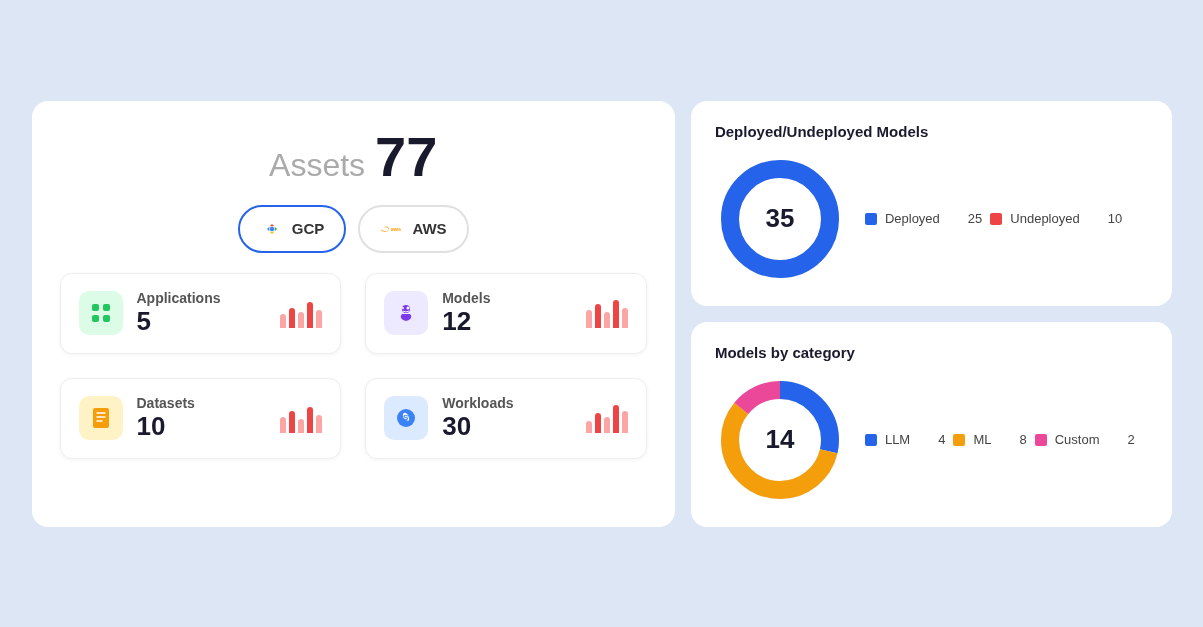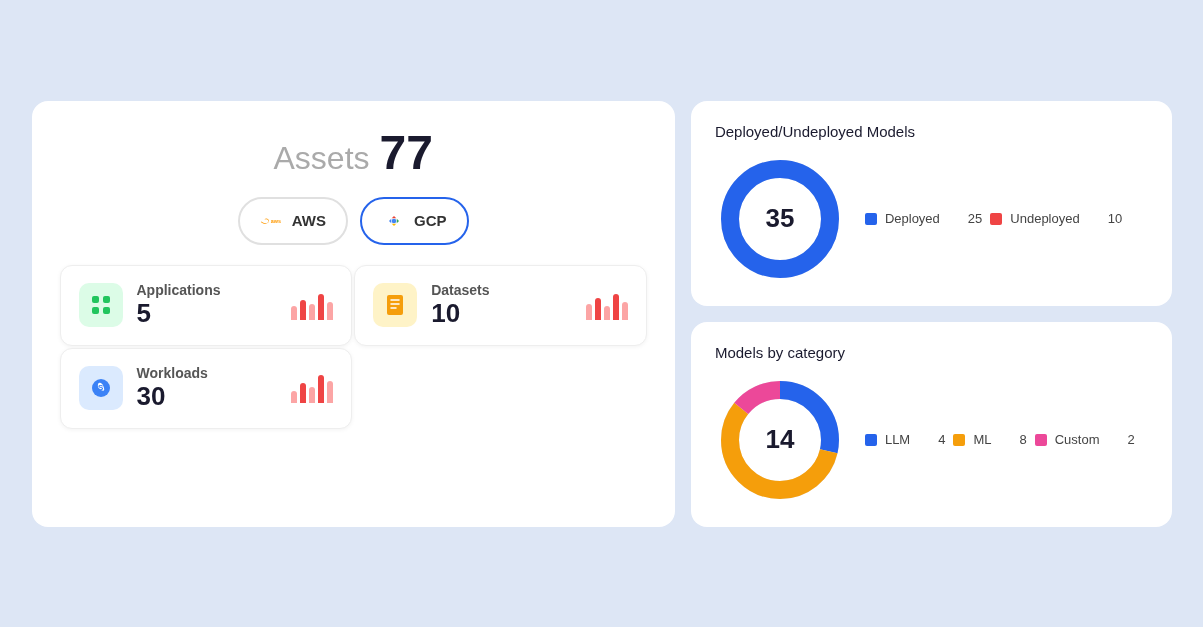"77" .assets-number { font-size: 48px -> 56px }
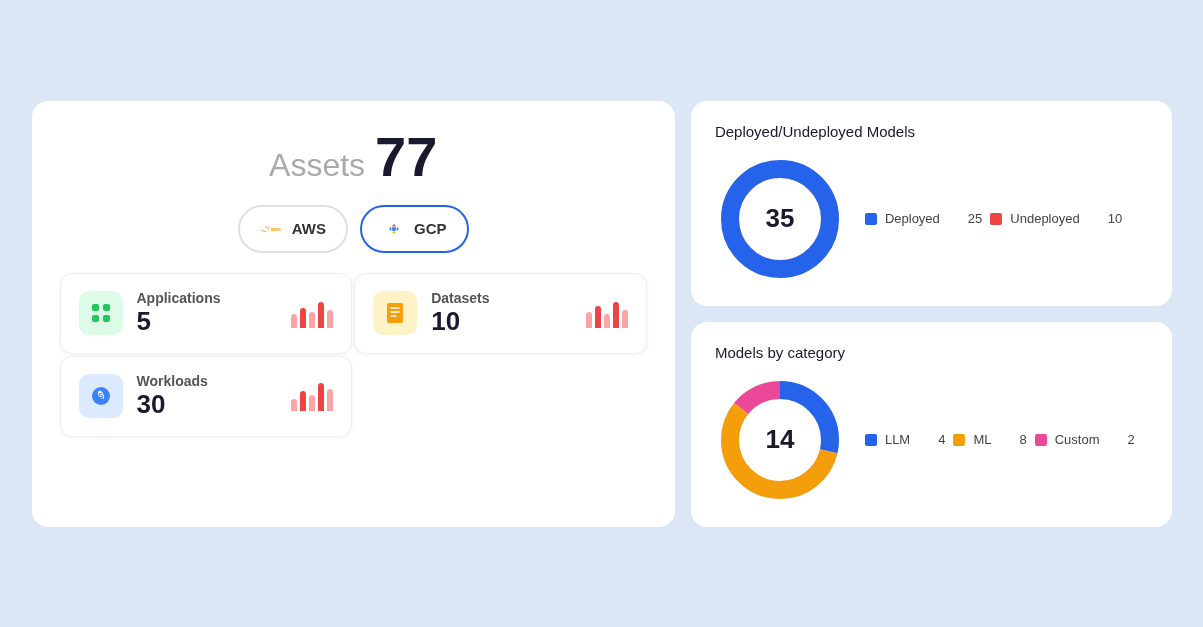"Deployed/Undeployed Models" .chart-title { font-weight: 400 -> 700 }
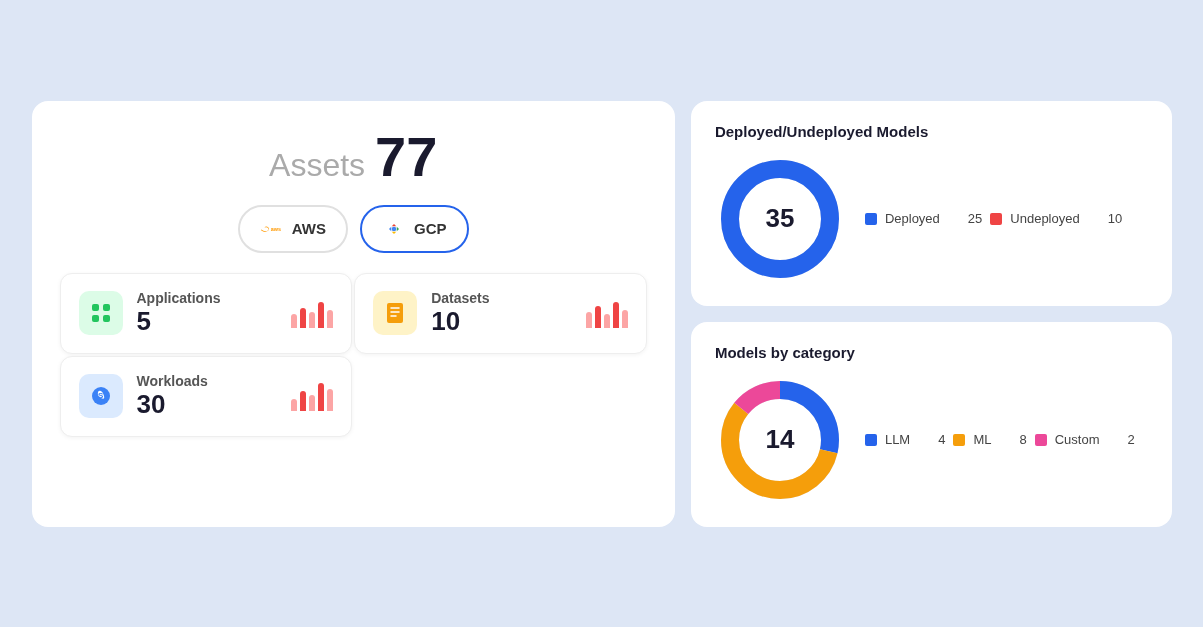"AWS" button.cloud-btn { order: before "GCP" -> after "GCP" }
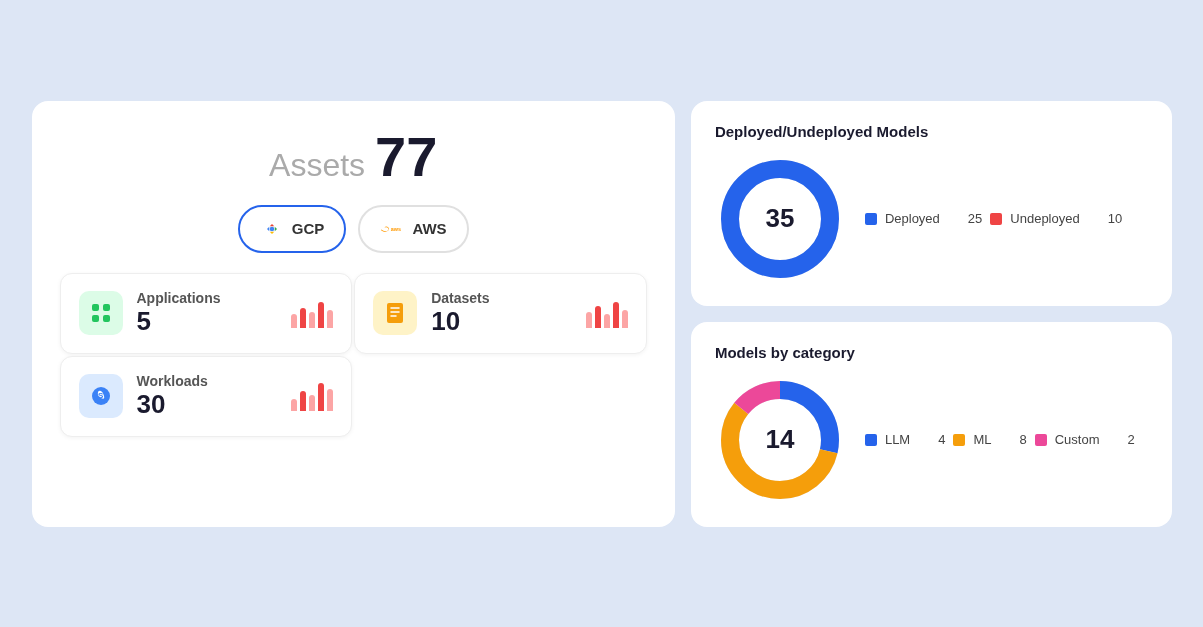"Applications" .stat-grid { gap: 2px -> 24px }
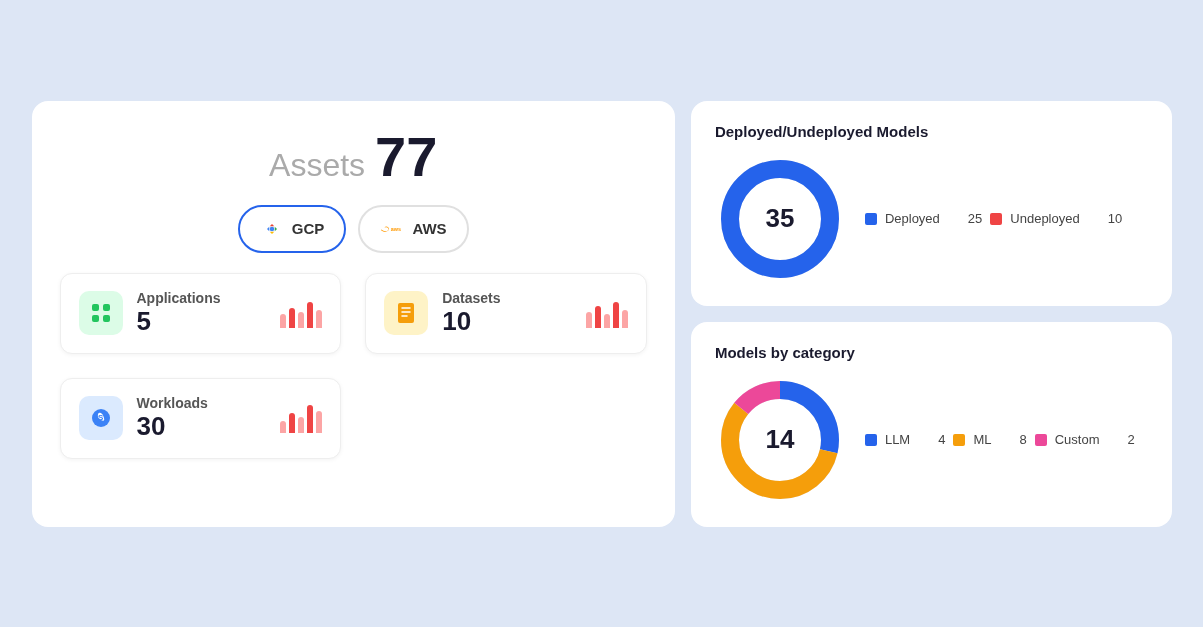"Models" div.stat-card { html: none -> <div> <div> <svg> <circle></circle> <path></path> <circle></circle> <circle></circle> <path></path> </svg> </div> <div> <div>Models</div> <div>12</div> </div> <div> <div></div> <div></div> <div></div> <div></div> <div></div> </div> </div> }
